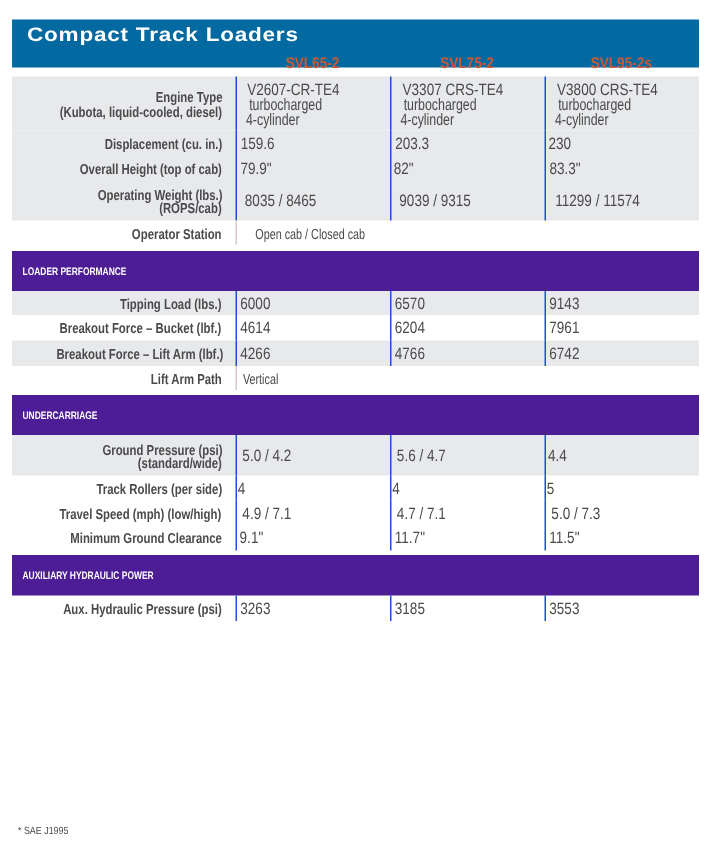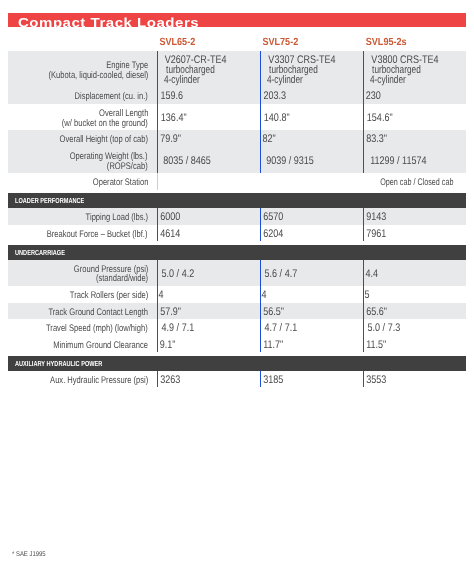"Compact Track Loaders" .title-bar { background: #ef4444 -> #0369a1; height: 14px -> 32px }
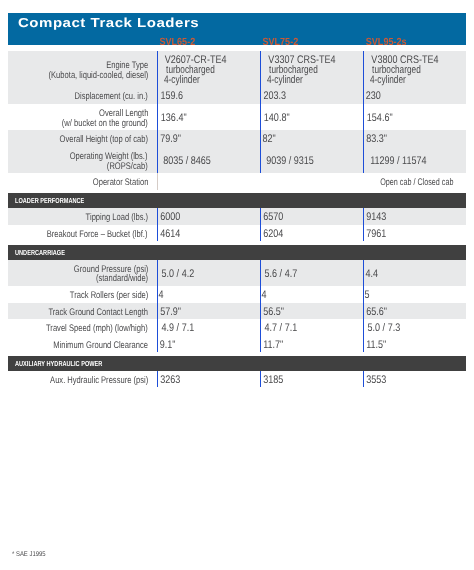"SVL65-2" .modelname { text-align: left -> center }
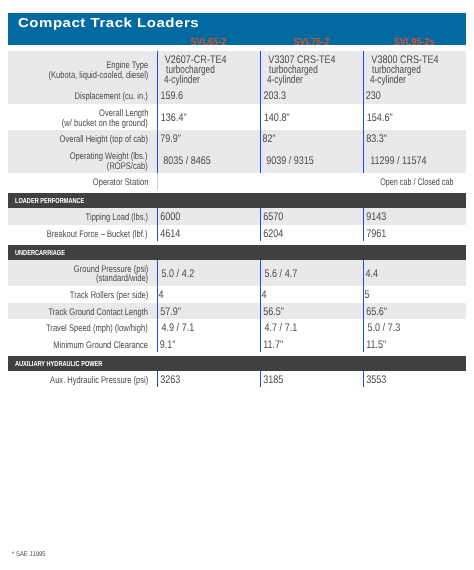"Engine Type" tr.r td.lab { font-weight: normal -> bold }
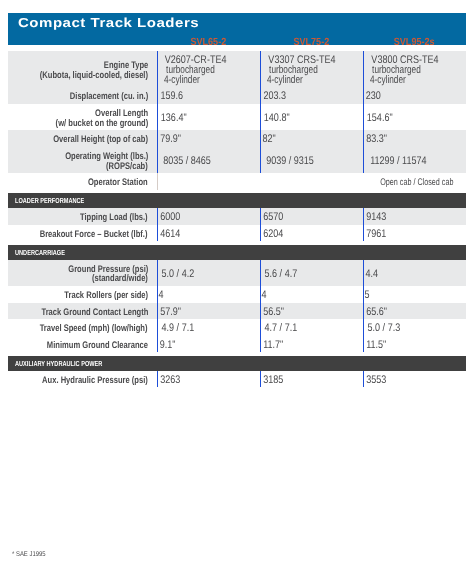"Overall Length" tr.r { html: <tr> <td><span>Overall Length</span><br><span>(w/ bucket on the ground)</span></td> <td><span>136.4"</span></td> <td><span>140.8"</span></td> <td><span>154.6"</span></td> </tr> -> none }
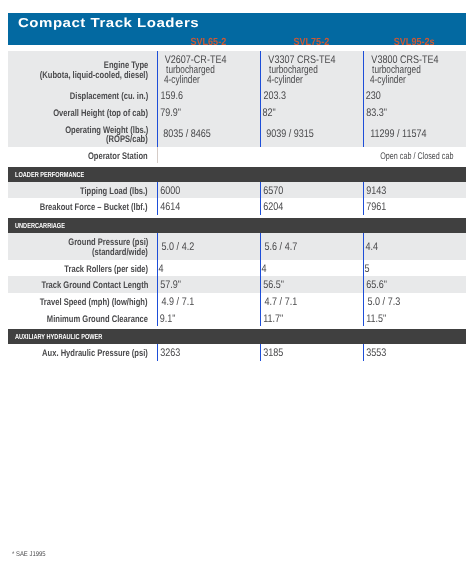"Open cab / Closed cab" tr.r td.span { text-align: right -> left }
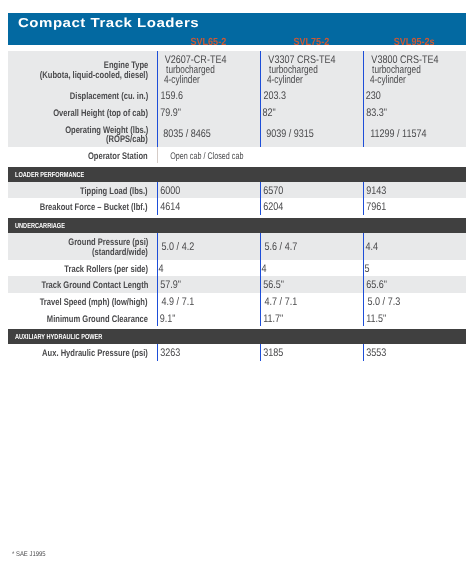"LOADER PERFORMANCE" tr.sec td { background: #404040 -> #4c1d95; height: 15px -> 27px }
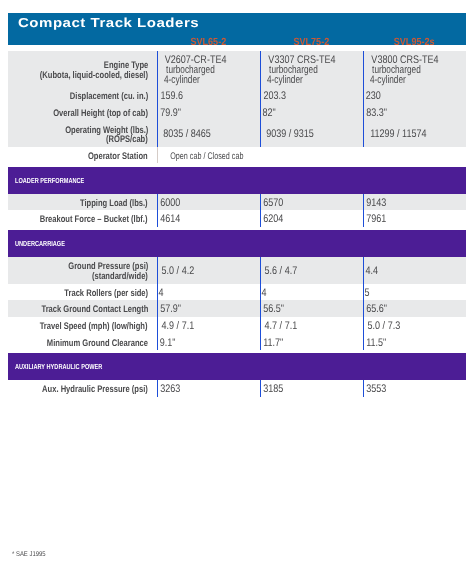"Breakout Force – Lift Arm" tr.r { html: none -> <tr> <td><span>Breakout Force – Lift Arm (lbf.)</span></td> <td><span>4266</span></td> <td><span>4766</span></td> <td><span>6742</span></td> </tr> }
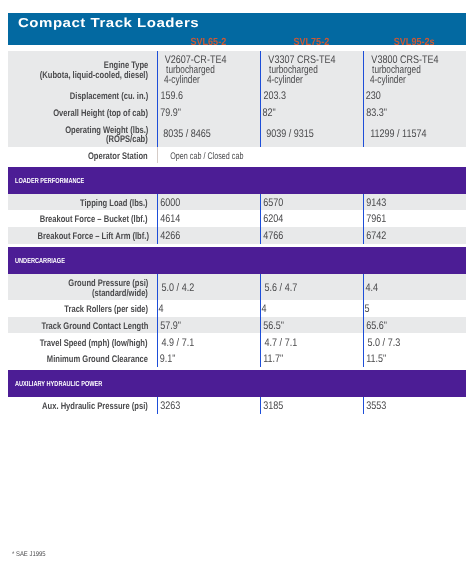"Lift Arm Path" tr.r { html: none -> <tr> <td><span>Lift Arm Path</span></td> <td><span>Vertical</span></td> </tr> }
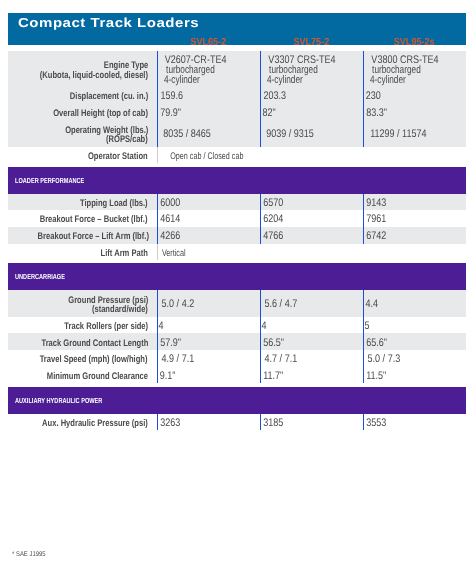"Track Ground Contact Length" tr.r { html: <tr> <td><span>Track Ground Contact Length</span></td> <td><span>57.9"</span></td> <td><span>56.5"</span></td> <td><span>65.6"</span></td> </tr> -> none }
